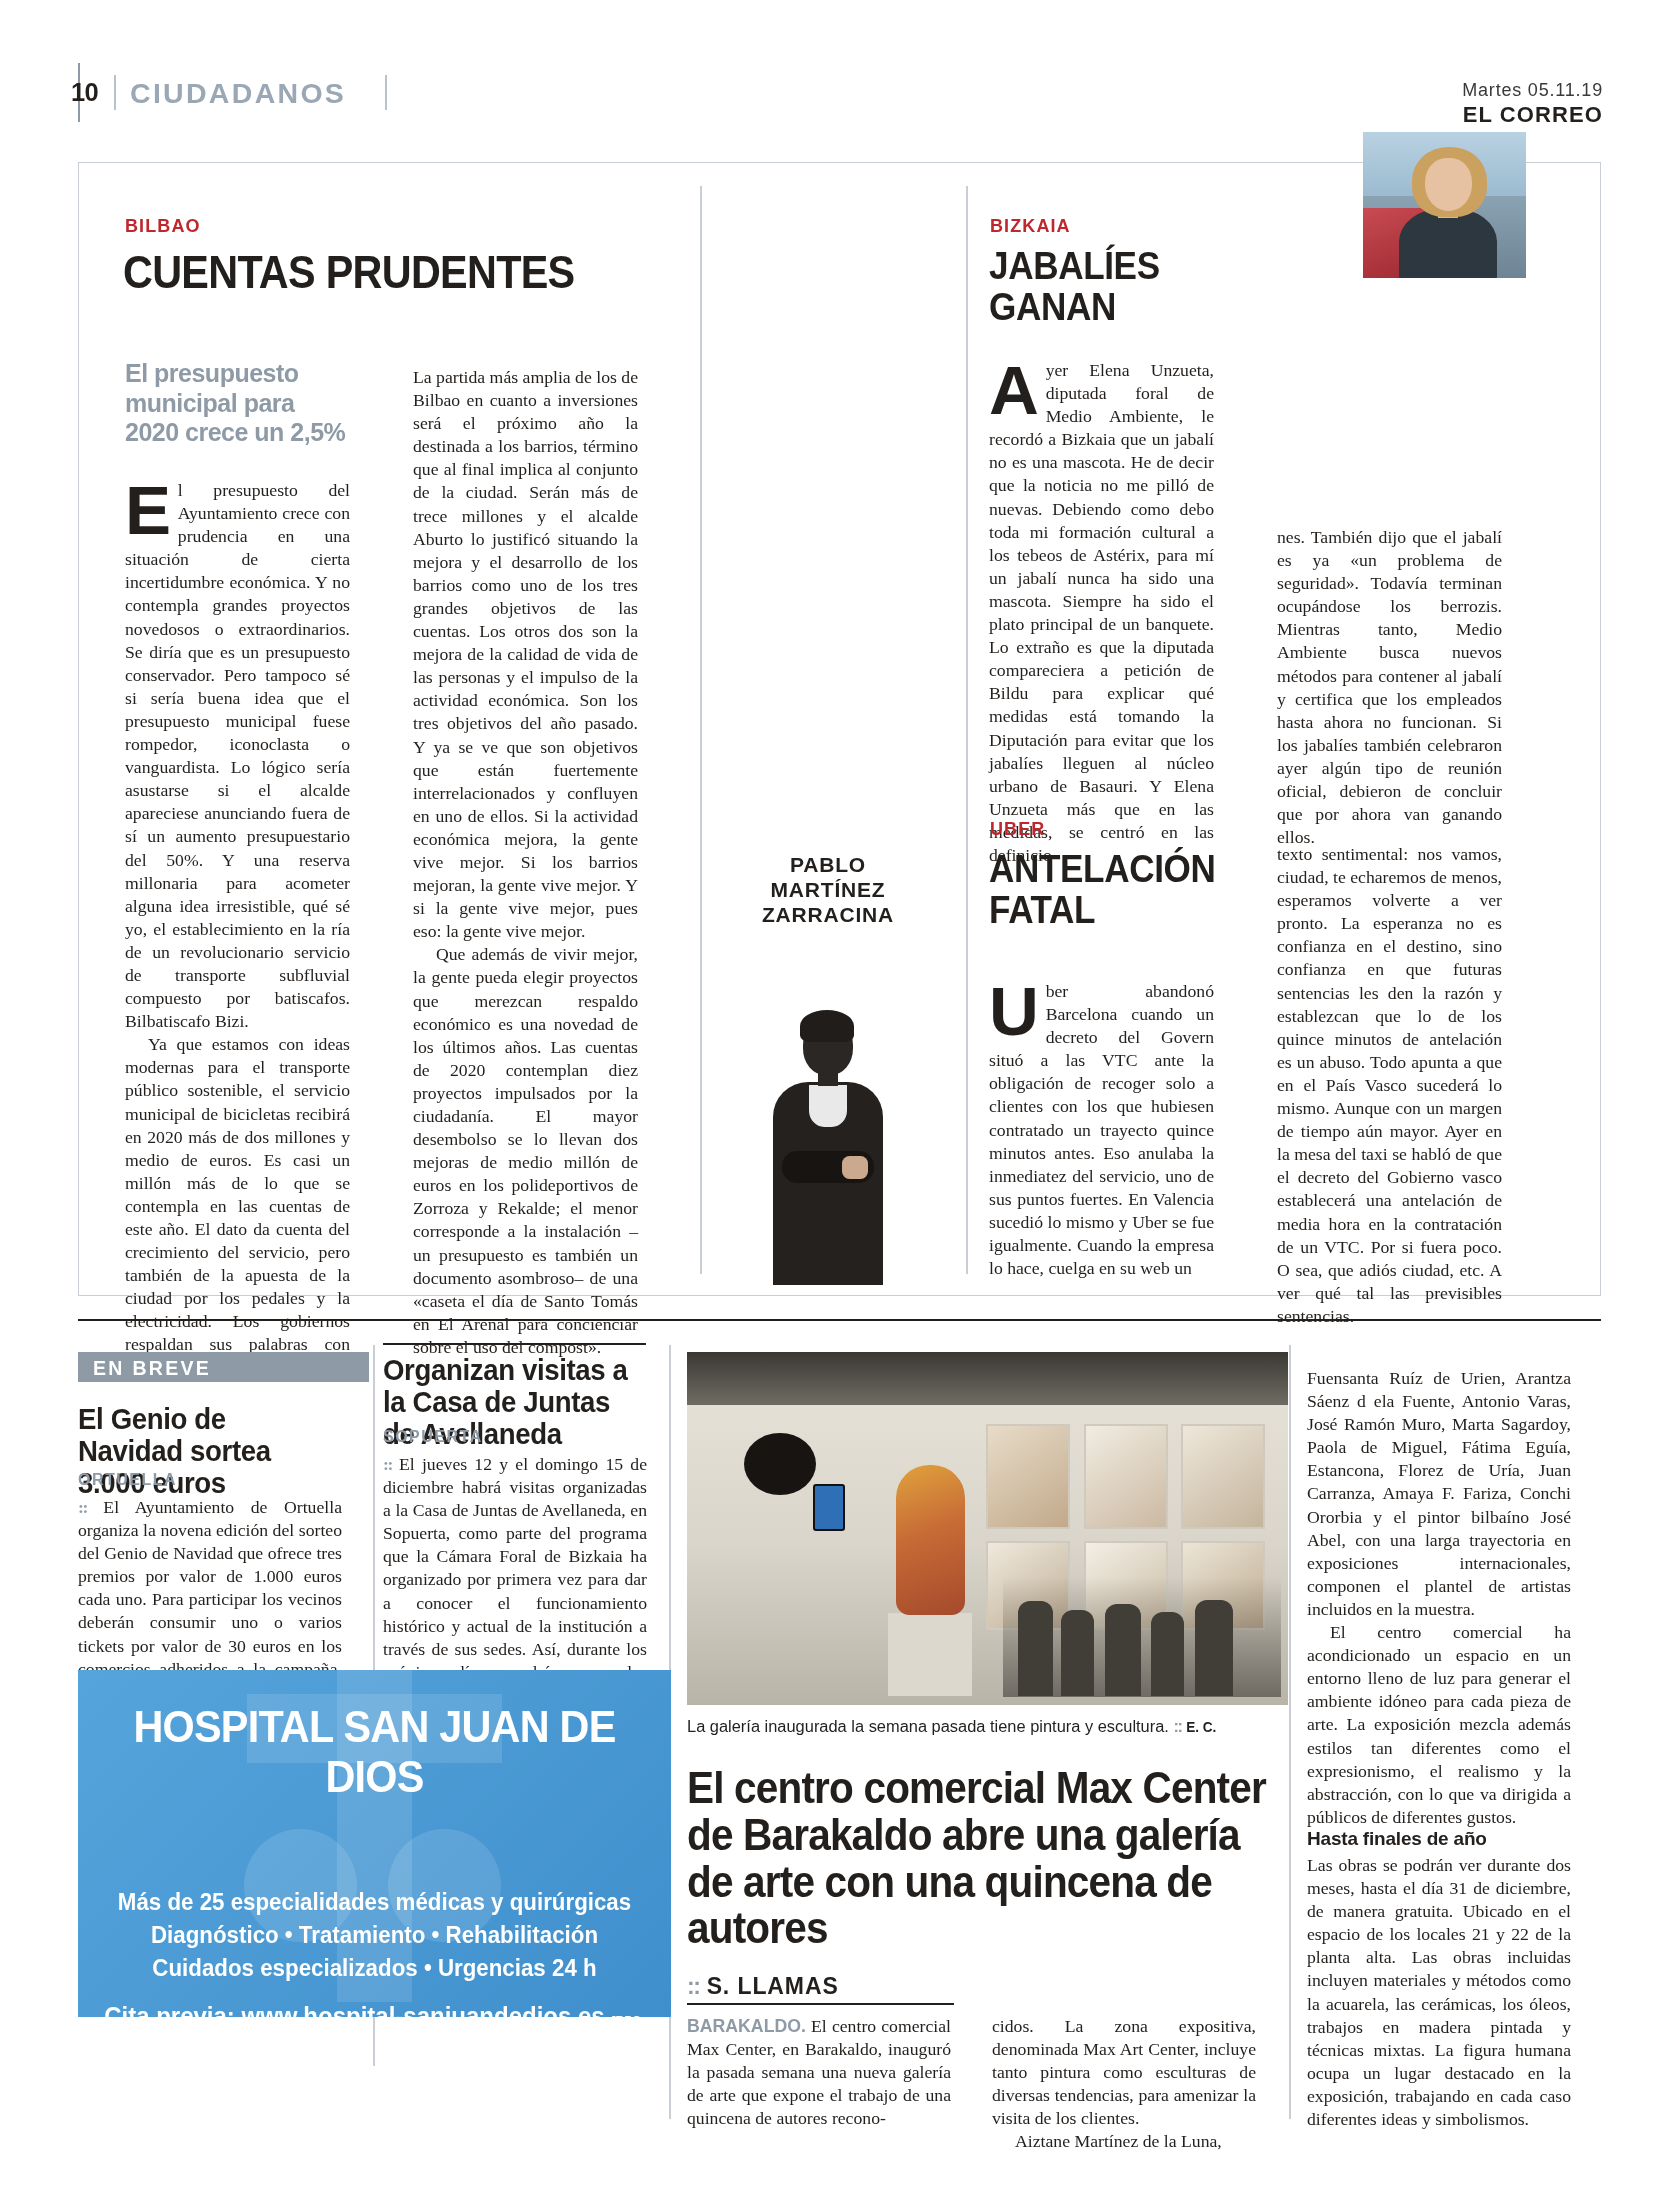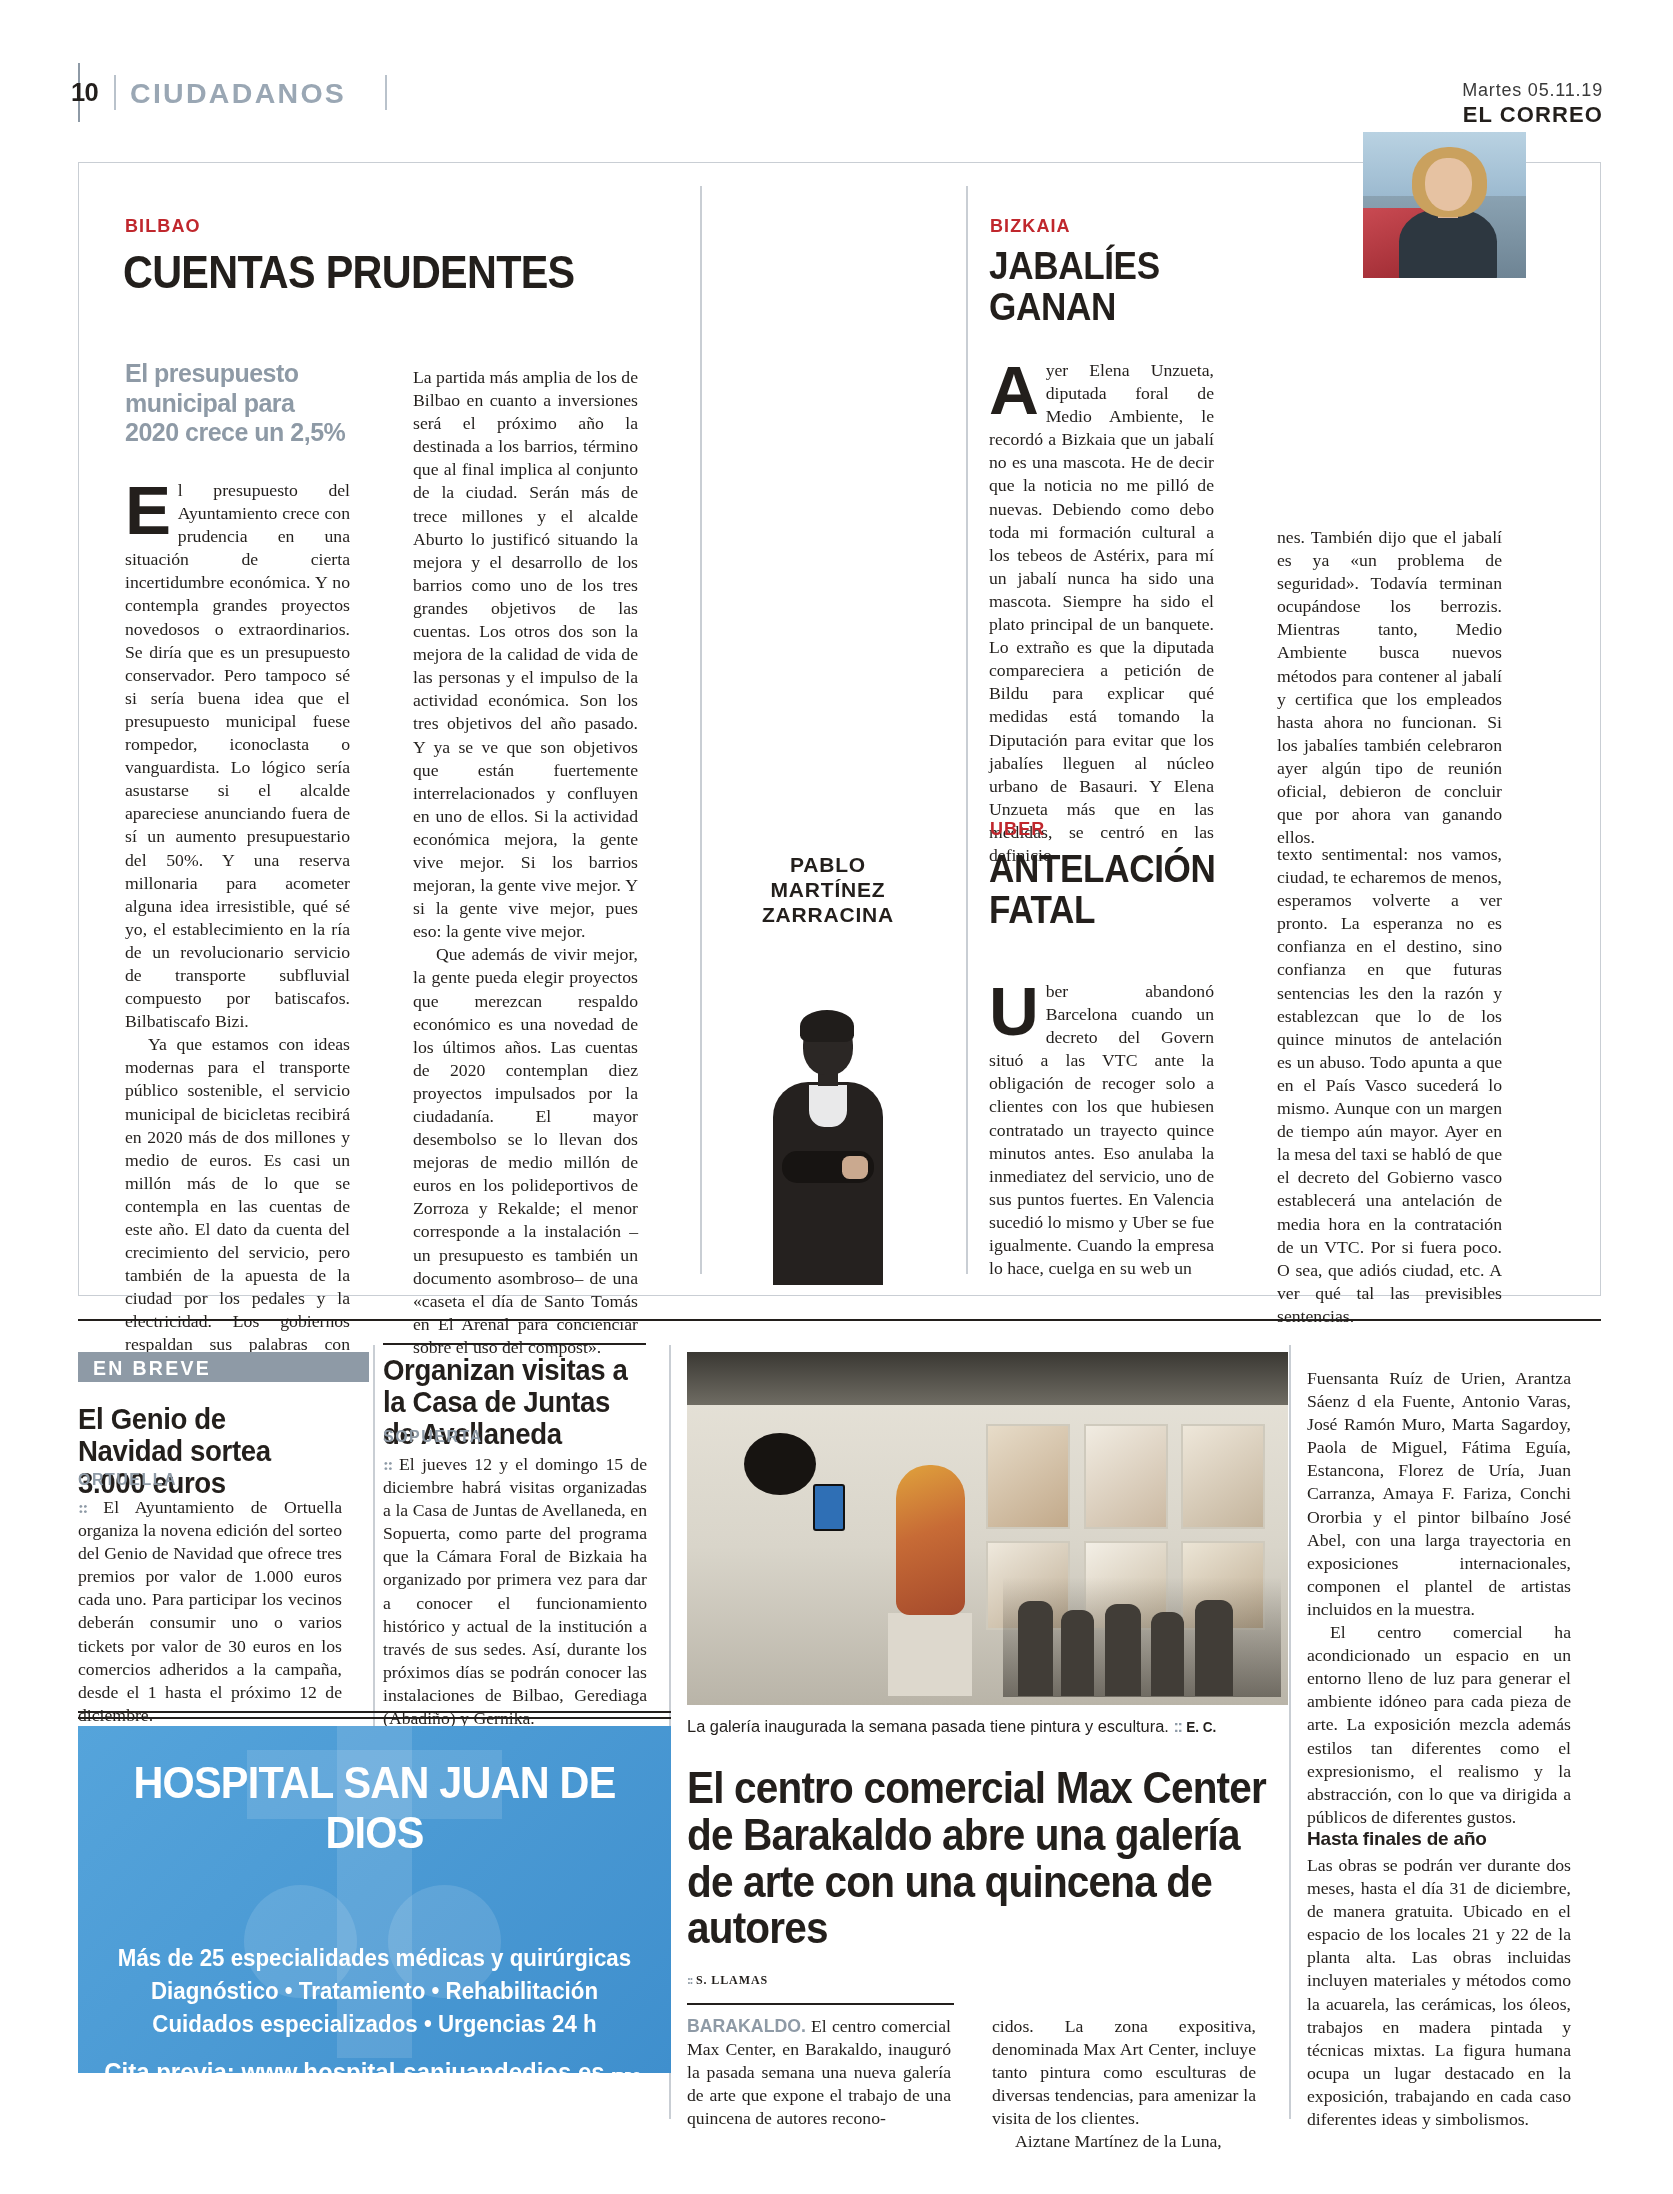"HOSPITAL SAN JUAN DE DIOS" .advert { top: 1726px -> 1670px }
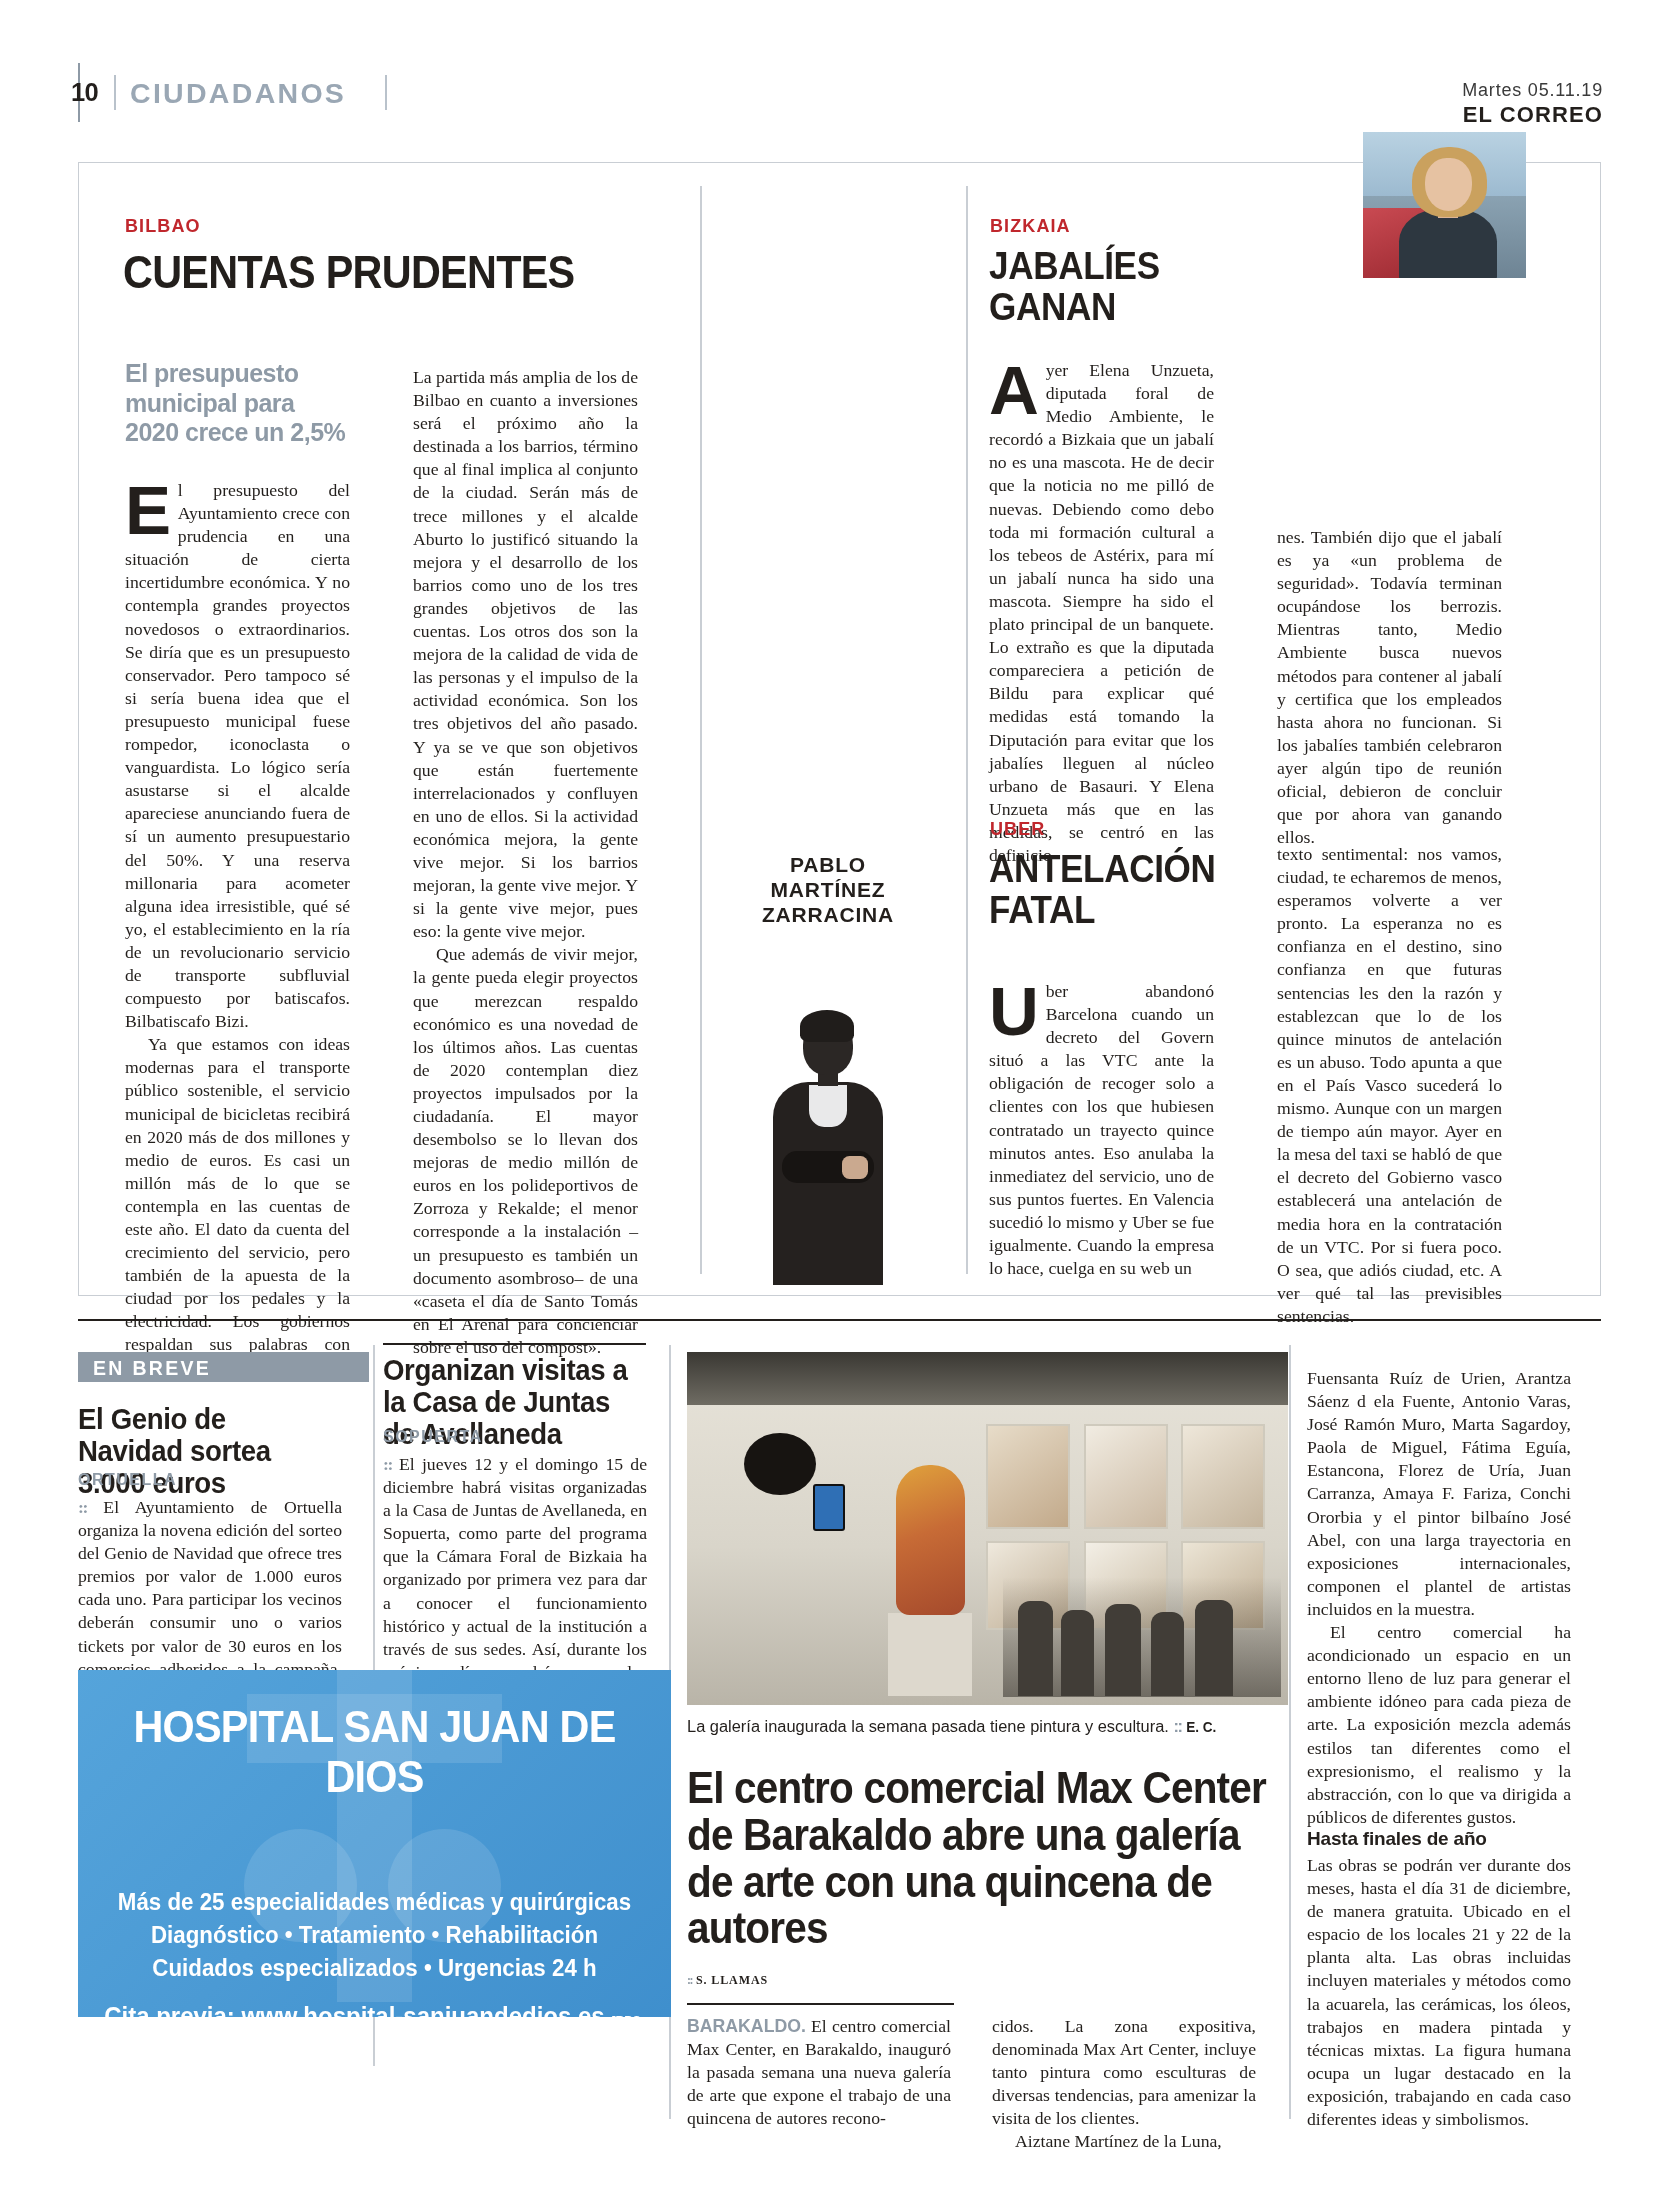":: S. LLAMAS" .author-line { font-family: Liberation Serif, serif -> Liberation Sans, sans-serif; font-size: 12px -> 23px }
